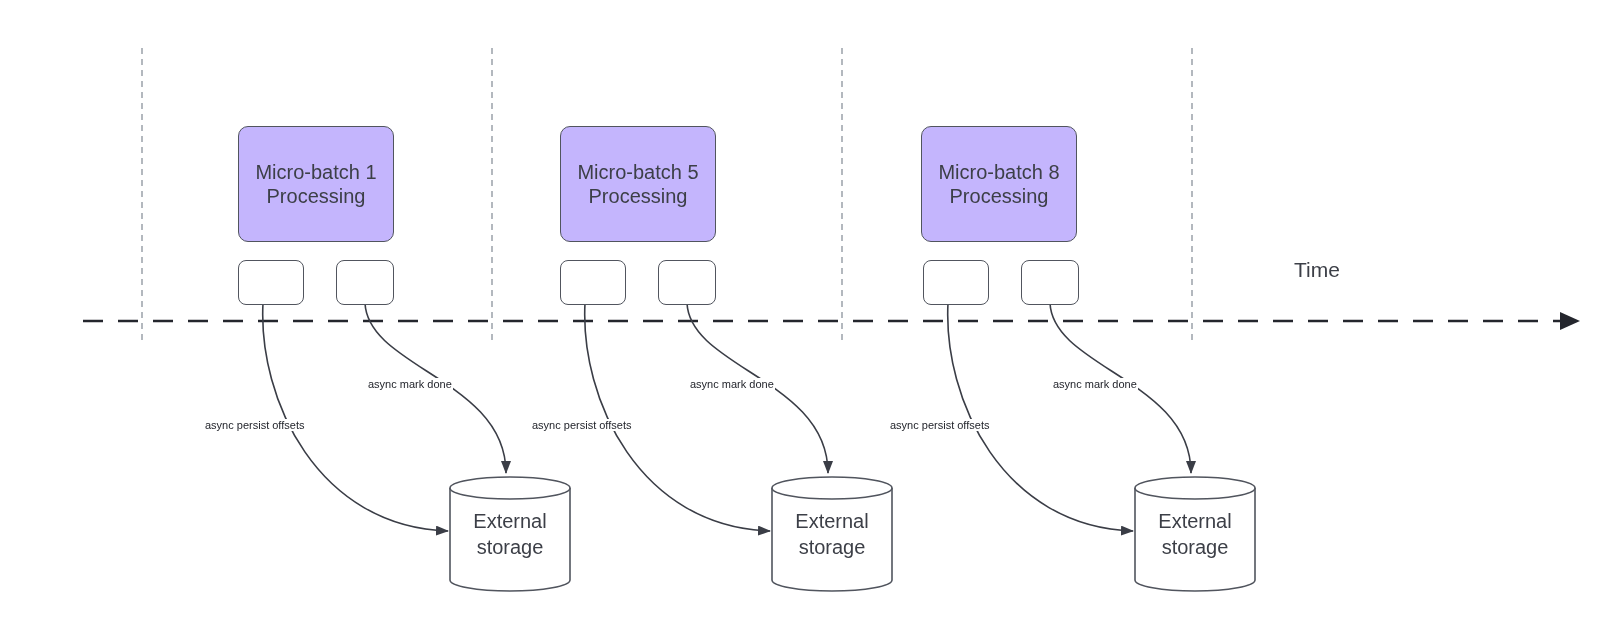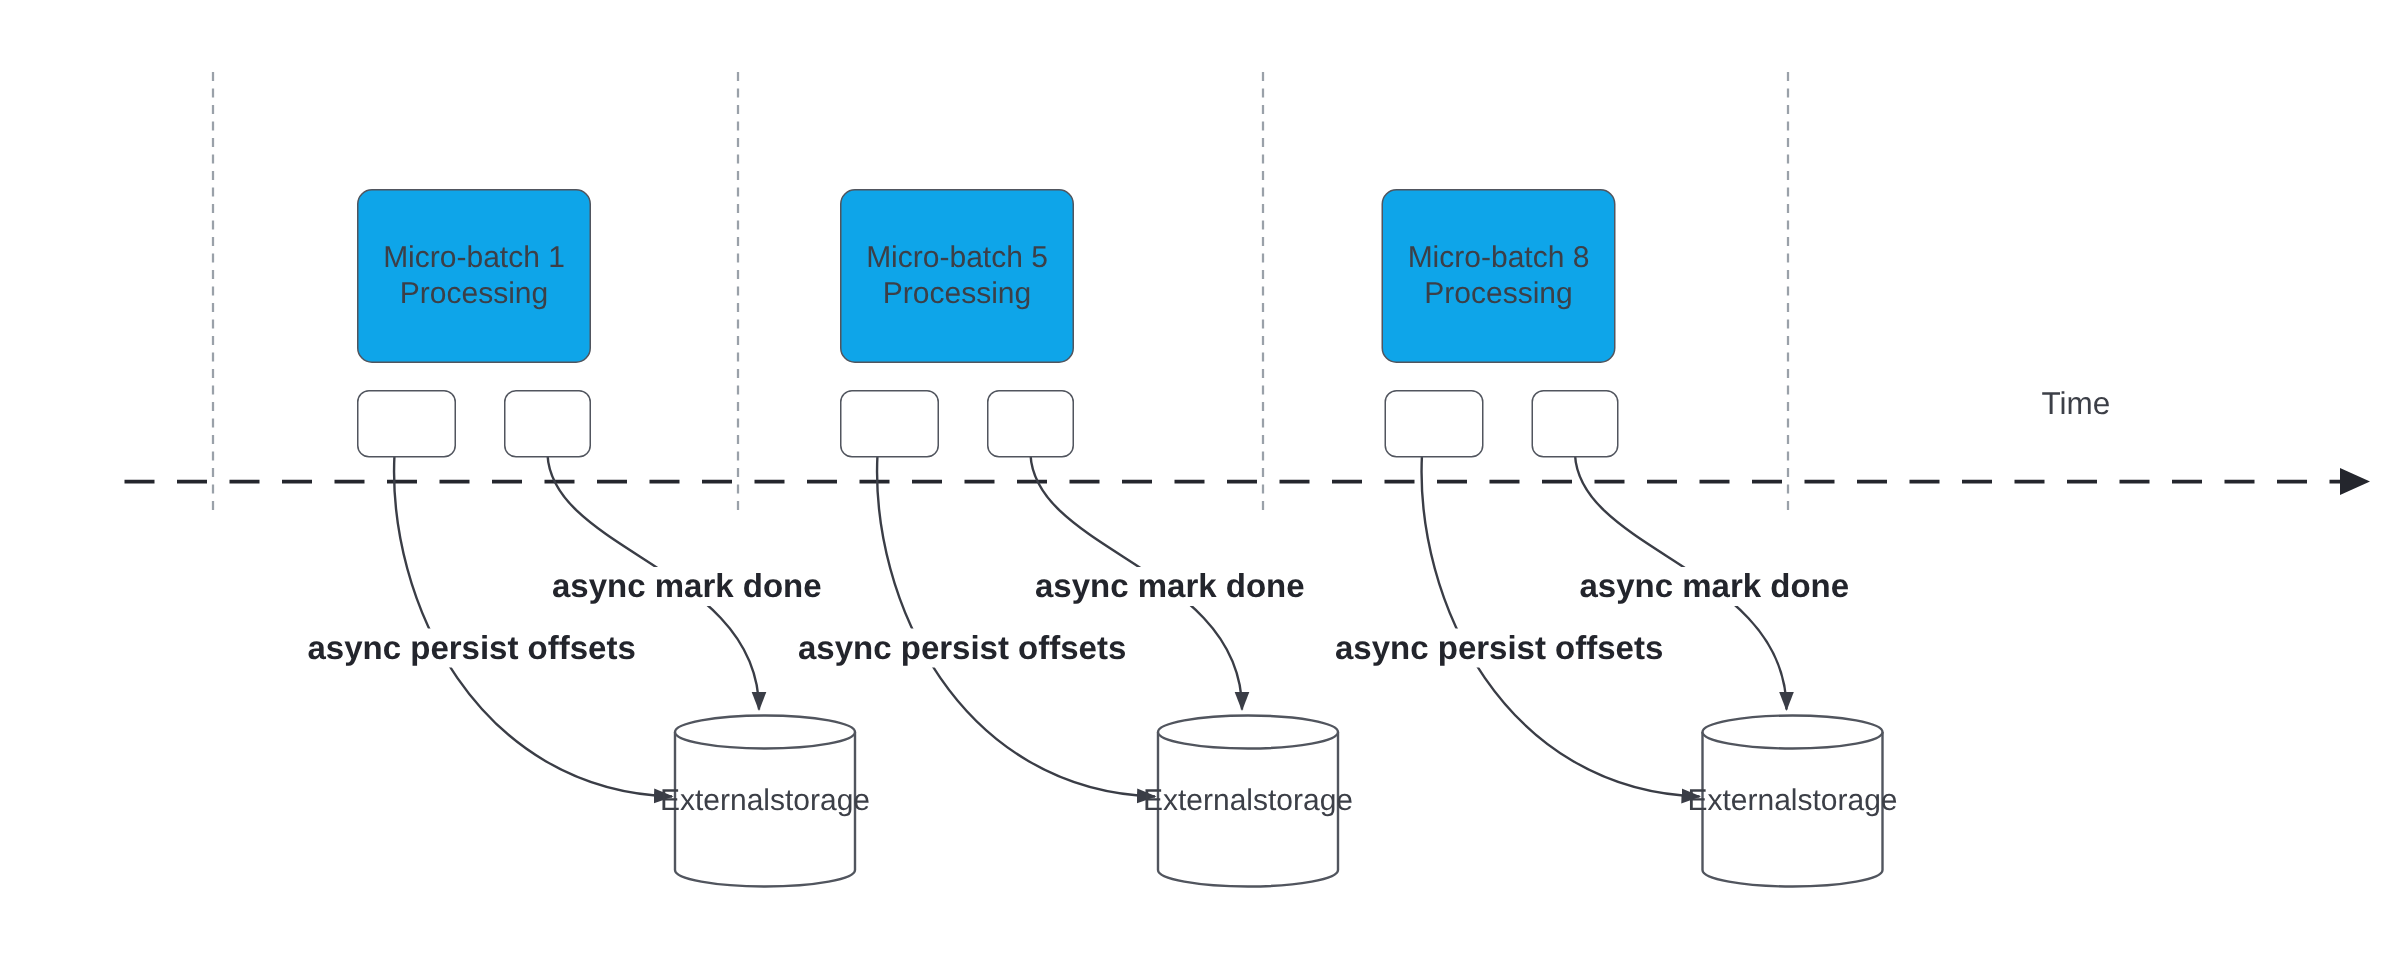"Micro-batch 1" .proc-box { background: #0ea5e9 -> #c4b5fd }
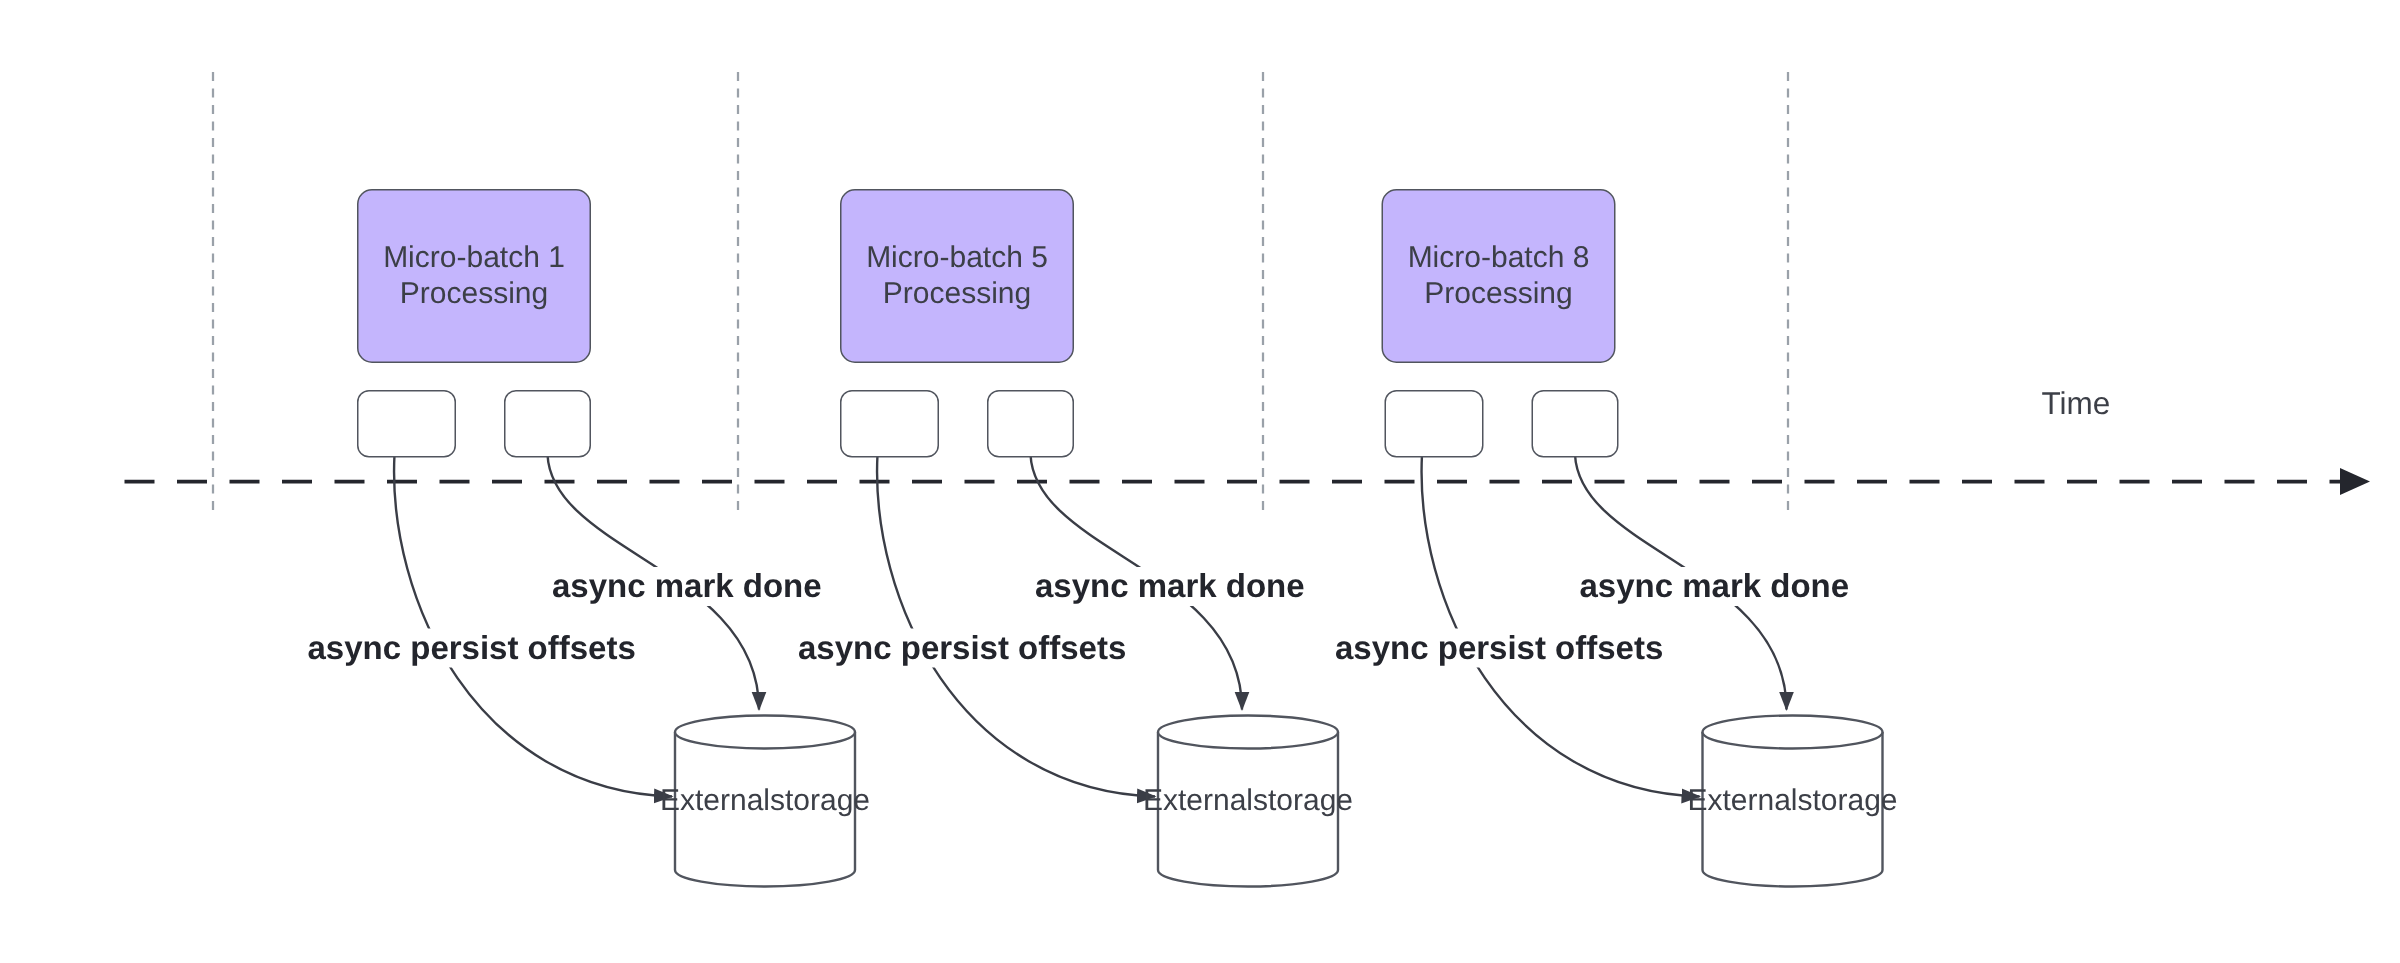"Time" .time-label { left: 1361px -> 1294px }
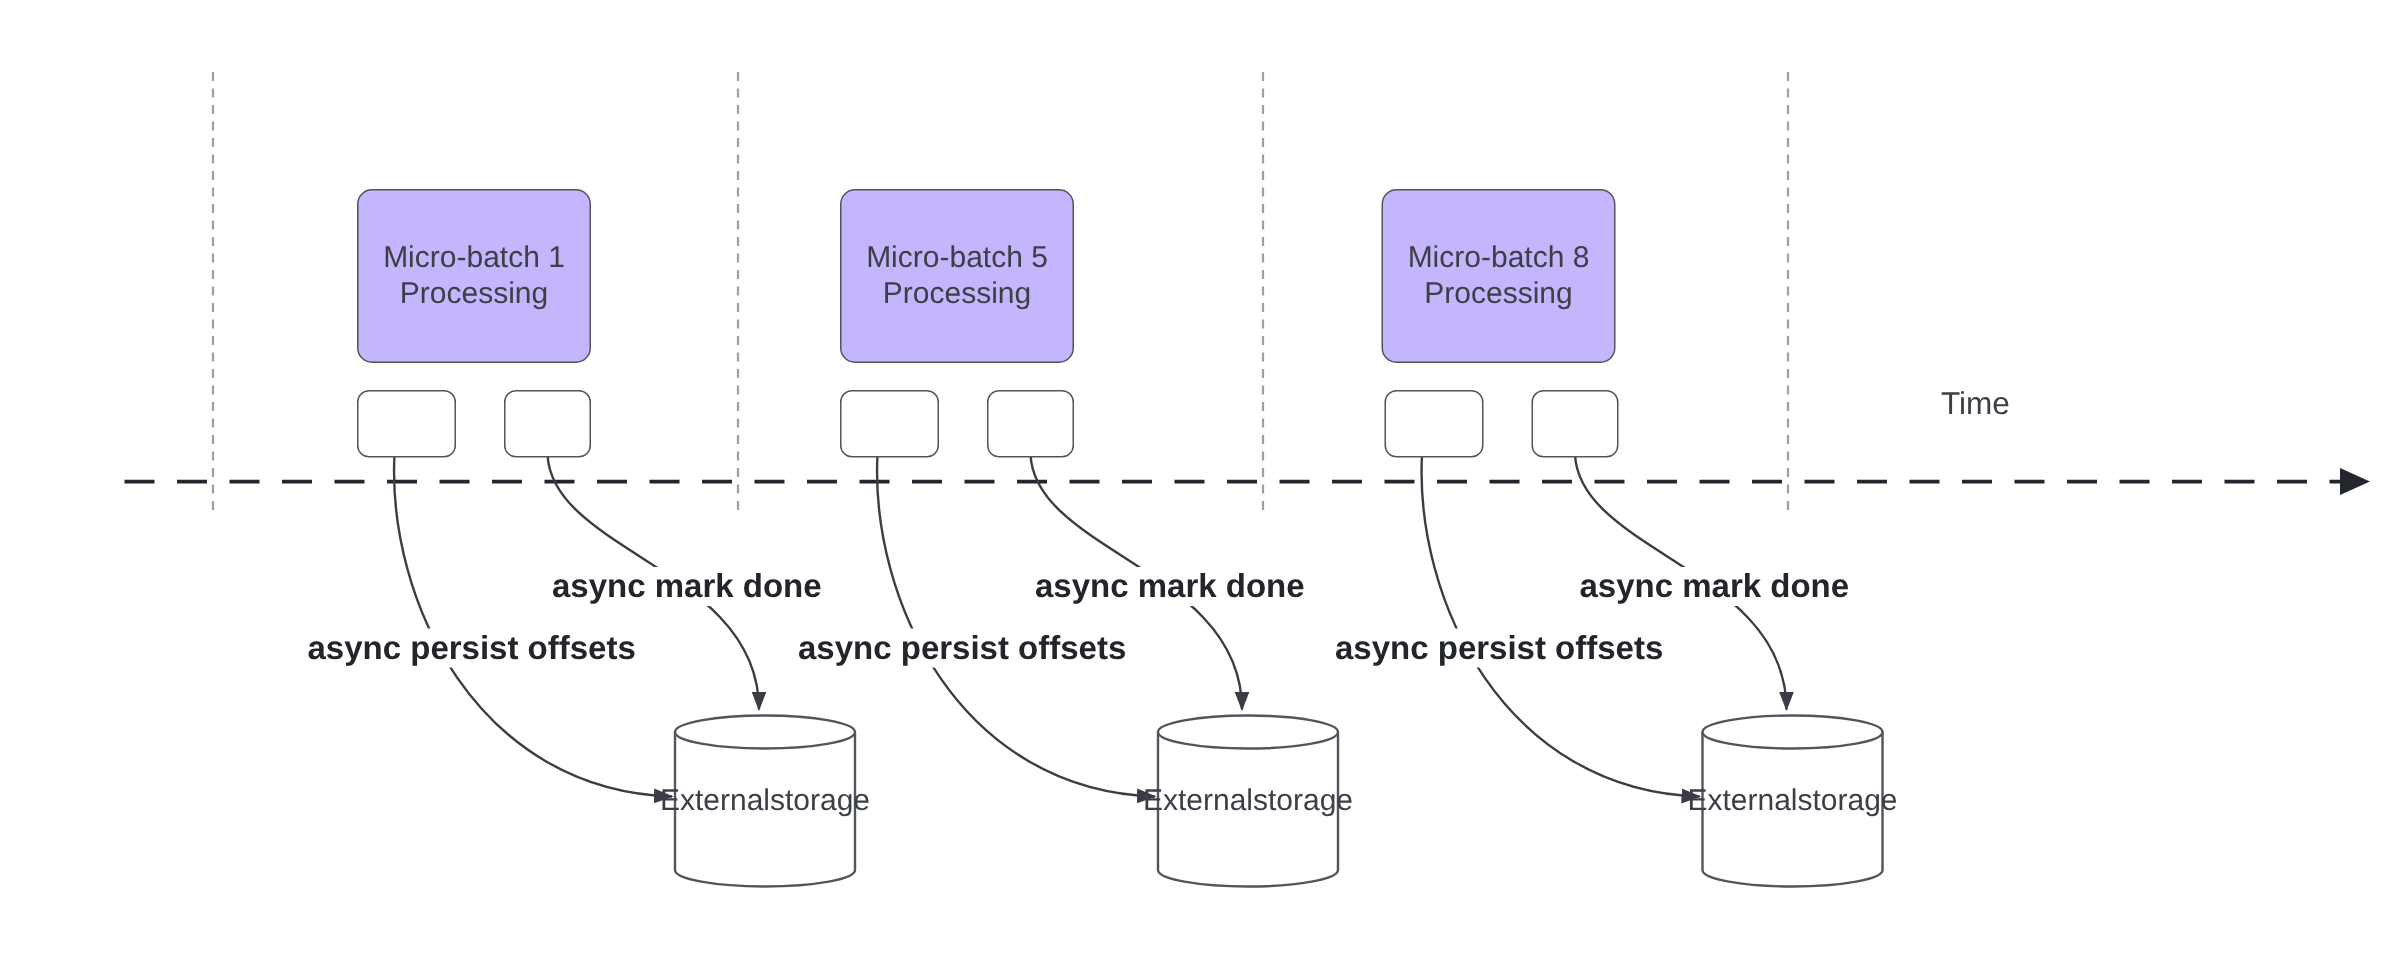"async mark done" .arrow-label { font-size: 22px -> 11px; font-weight: bold -> normal }
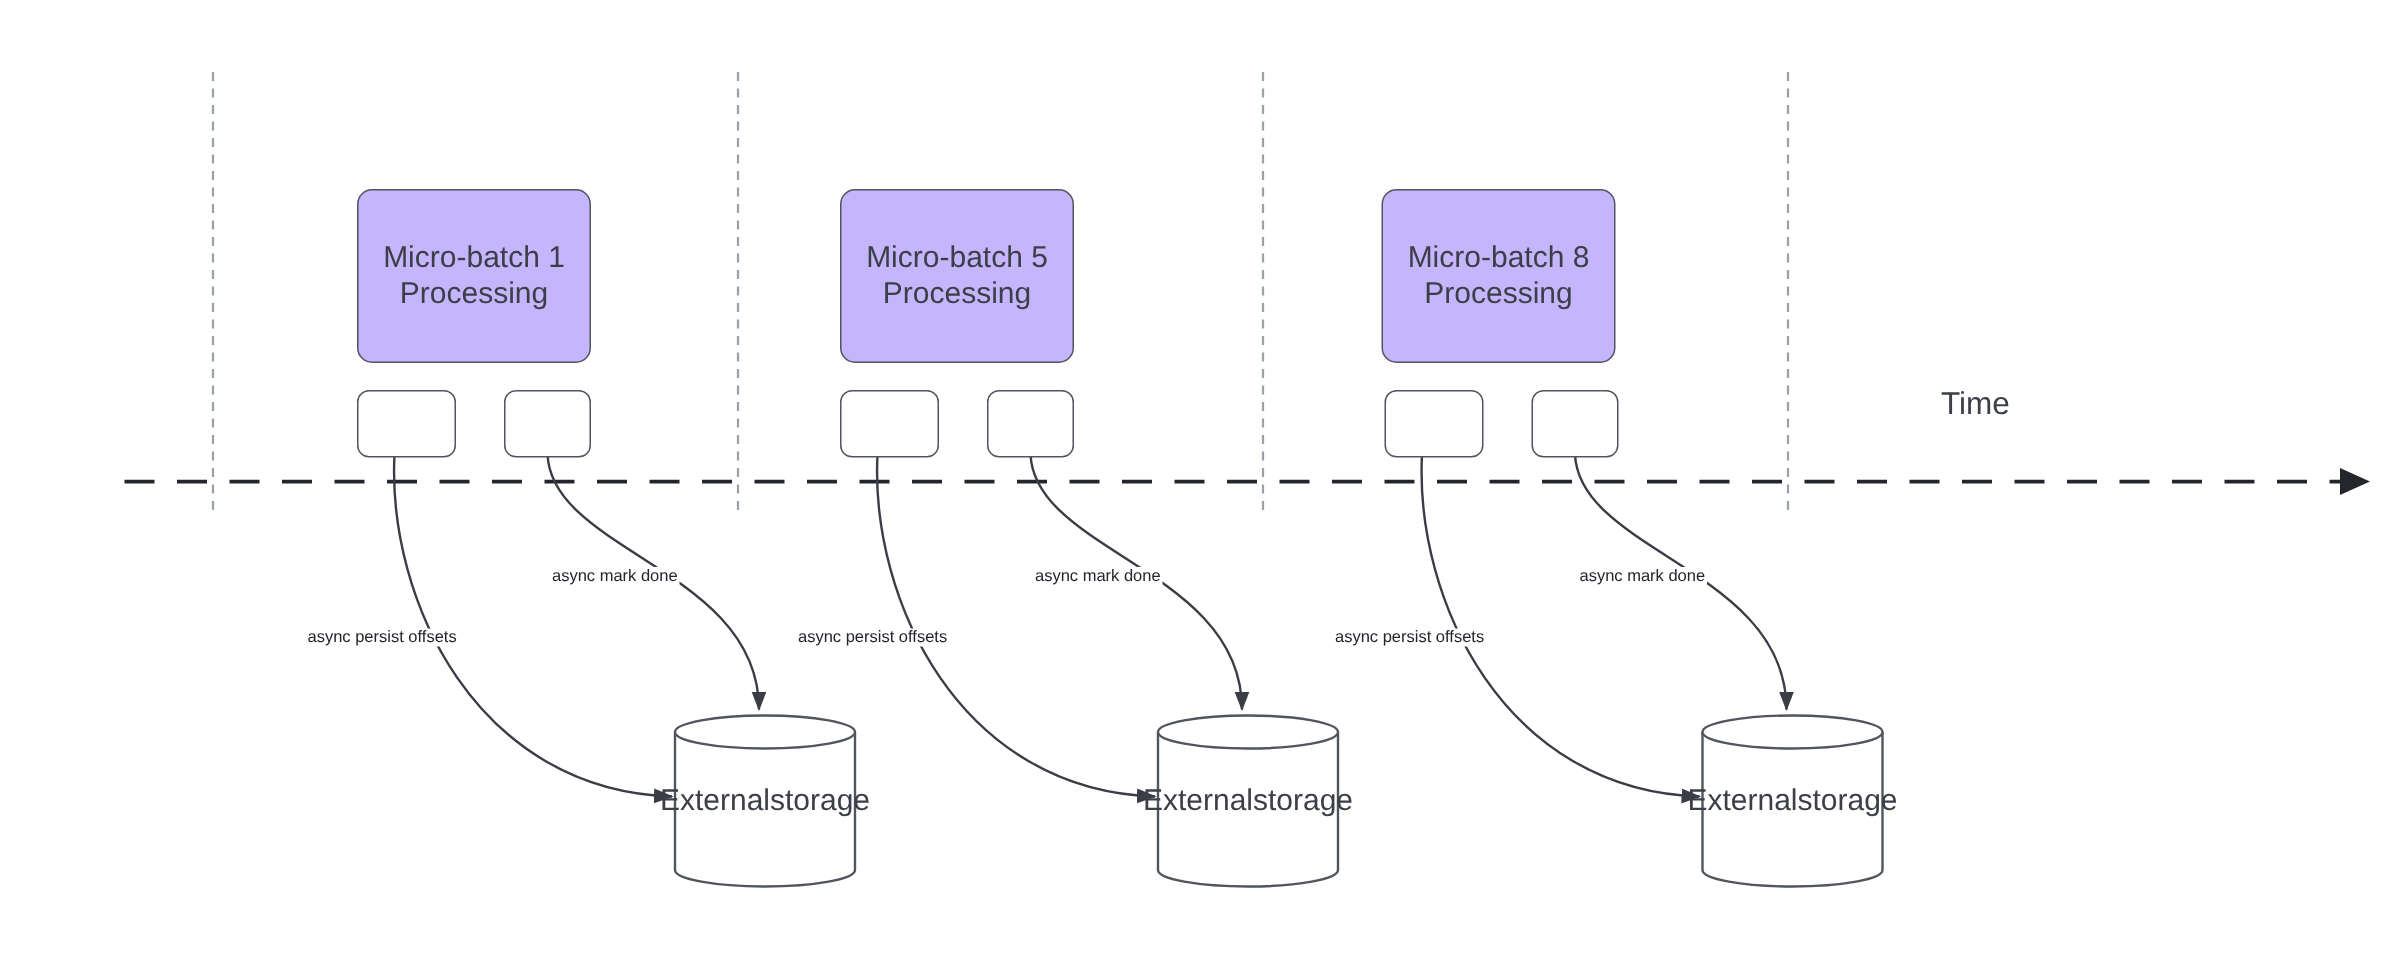"External" .storage-label { flex-direction: row -> column }
